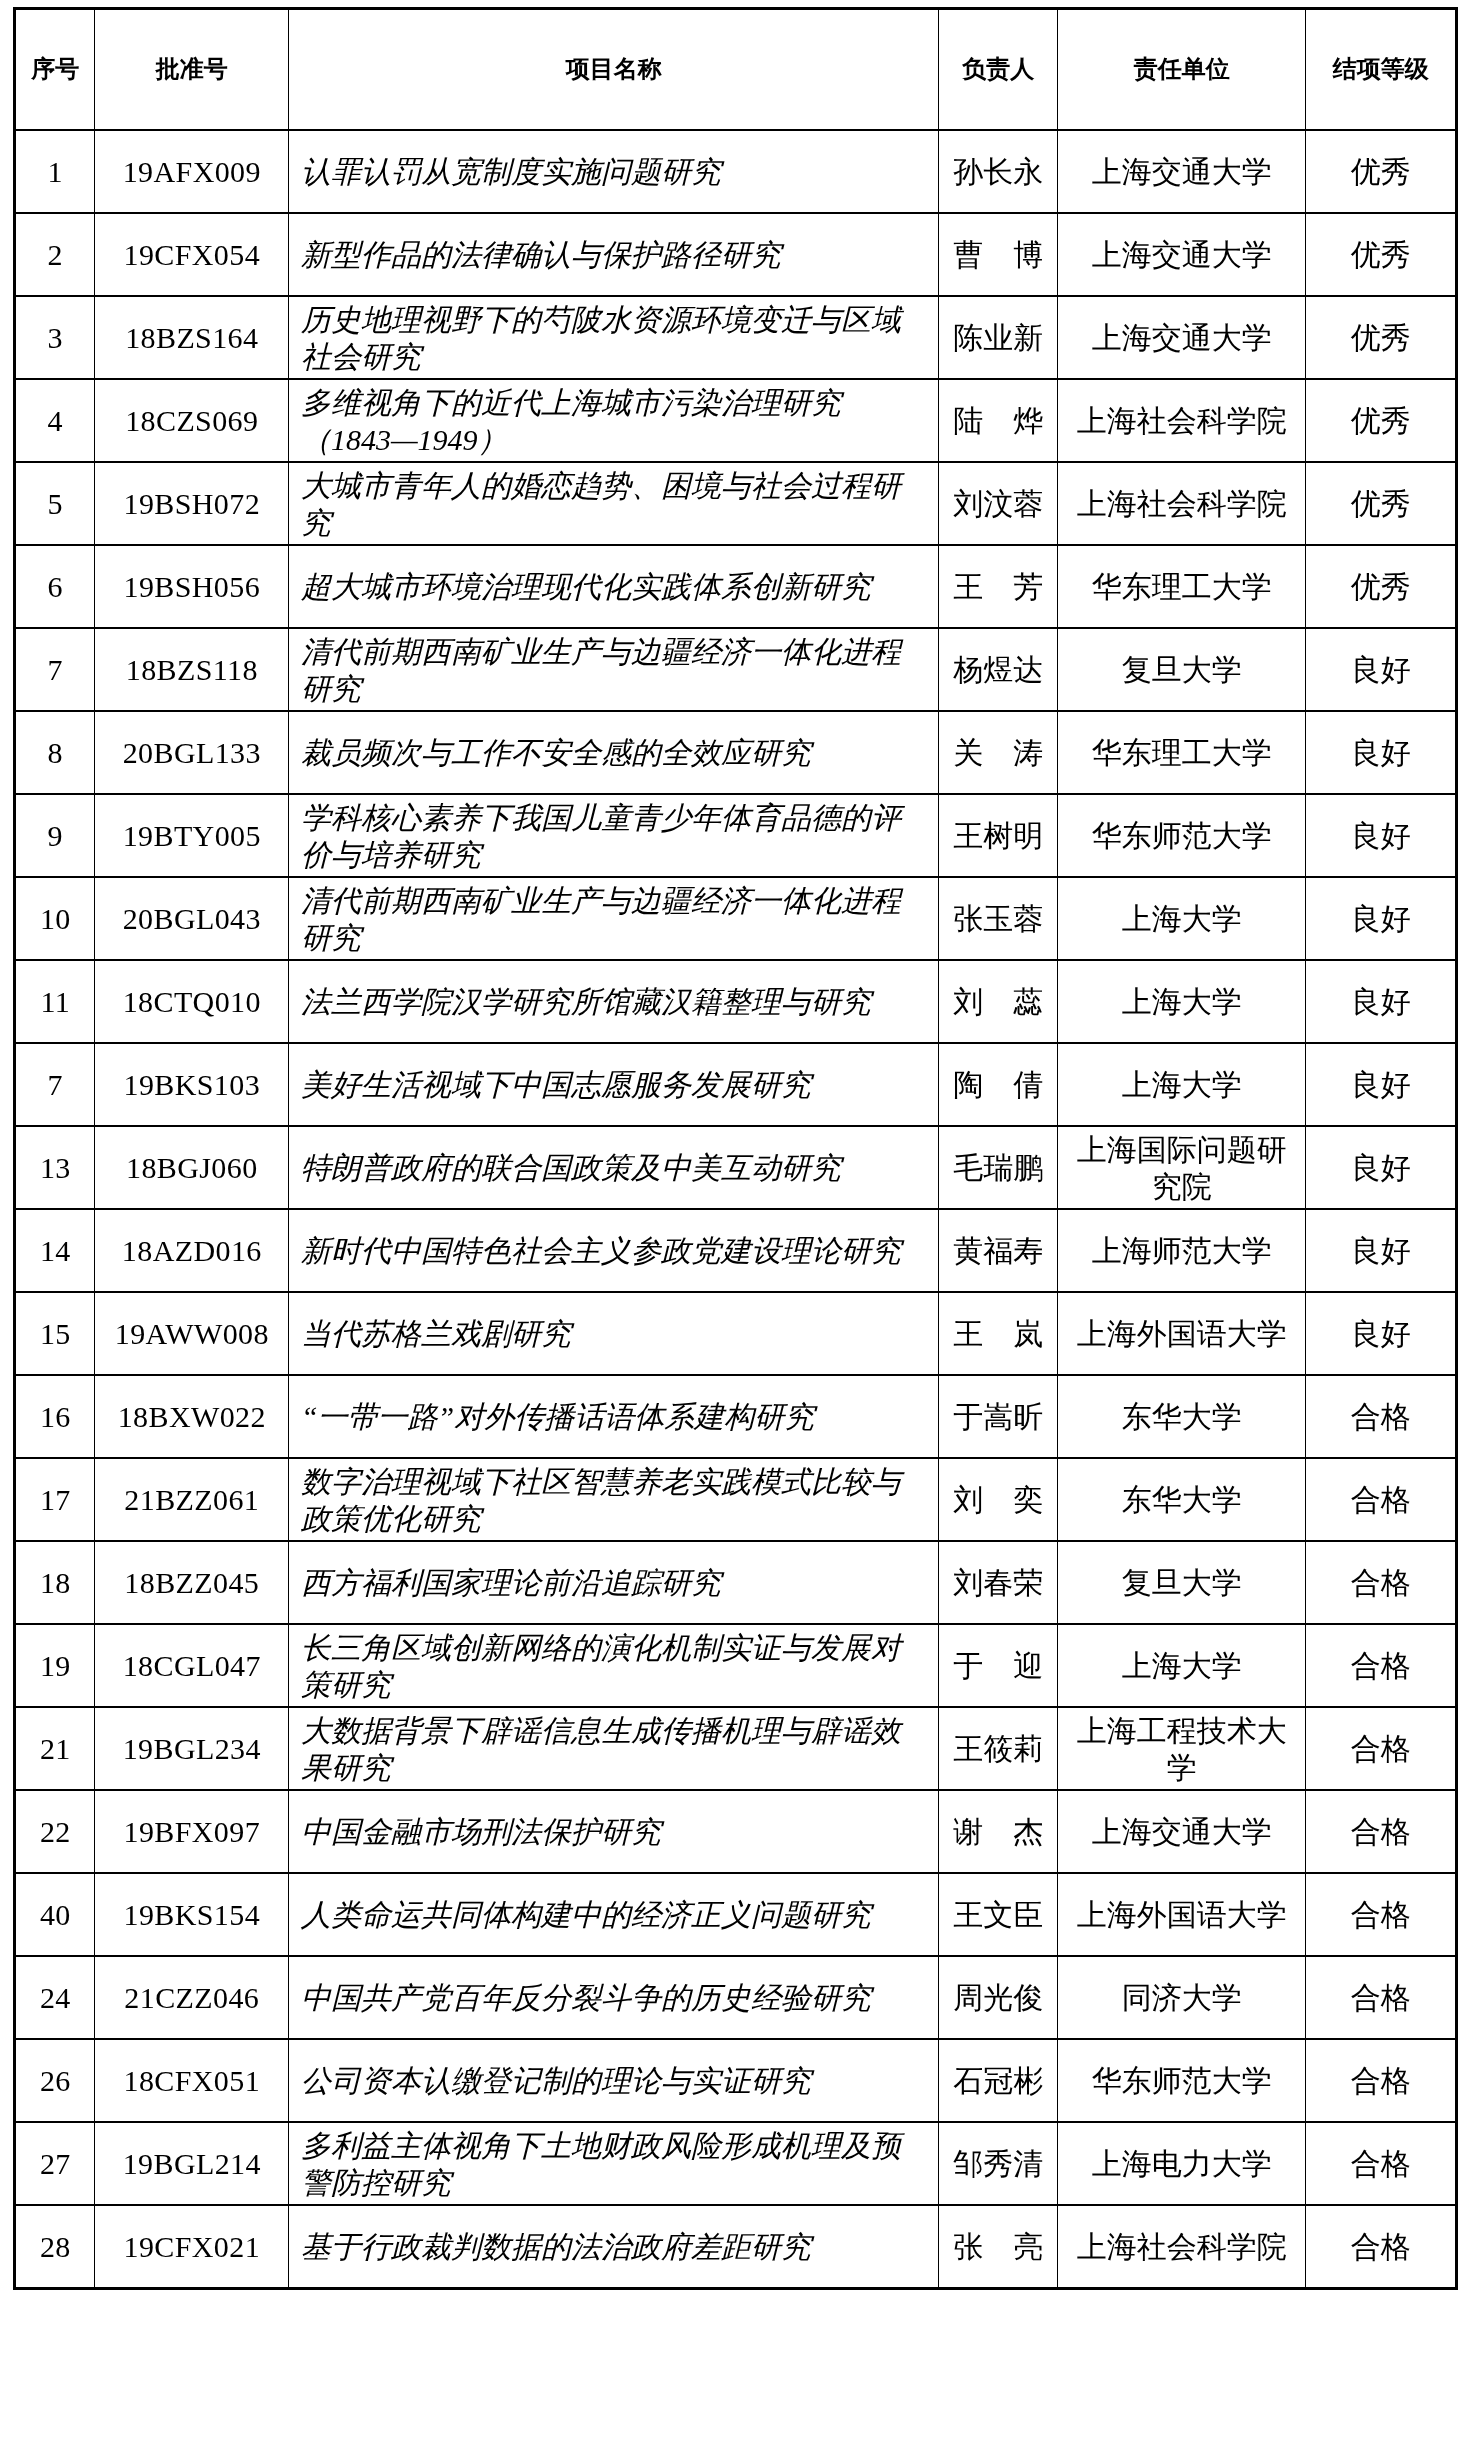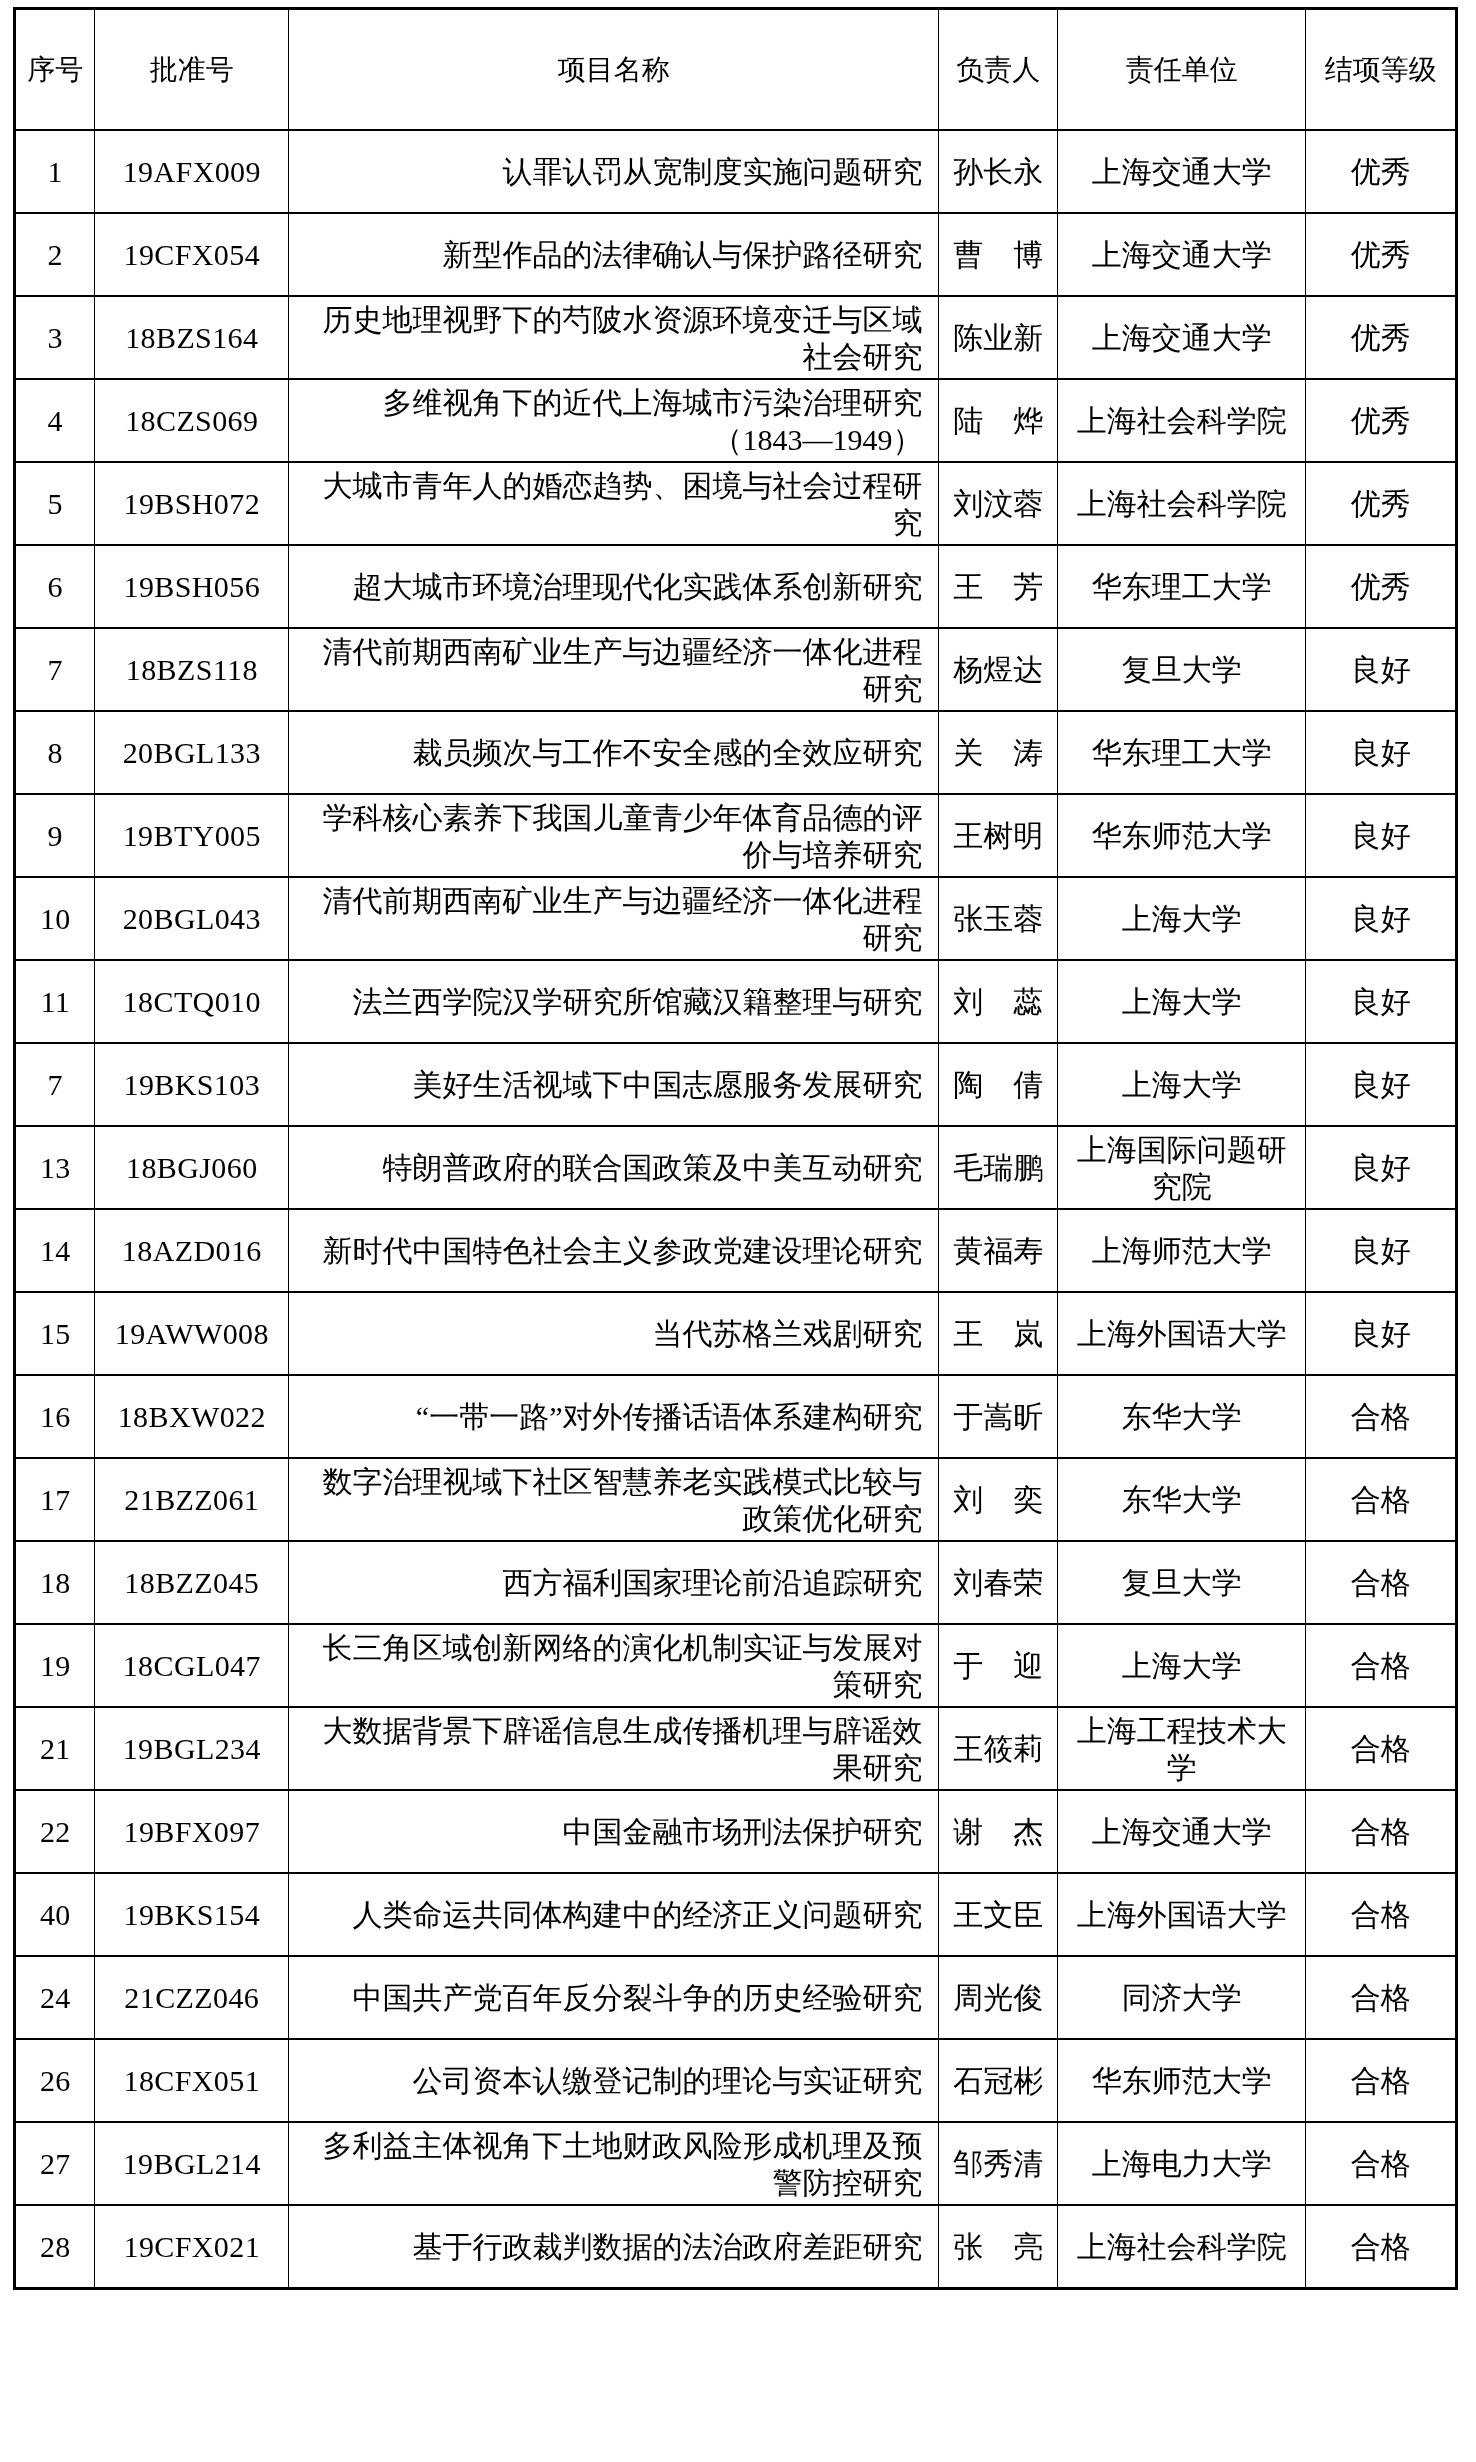"序号" th { font-size: 28px -> 24px; font-weight: normal -> bold }
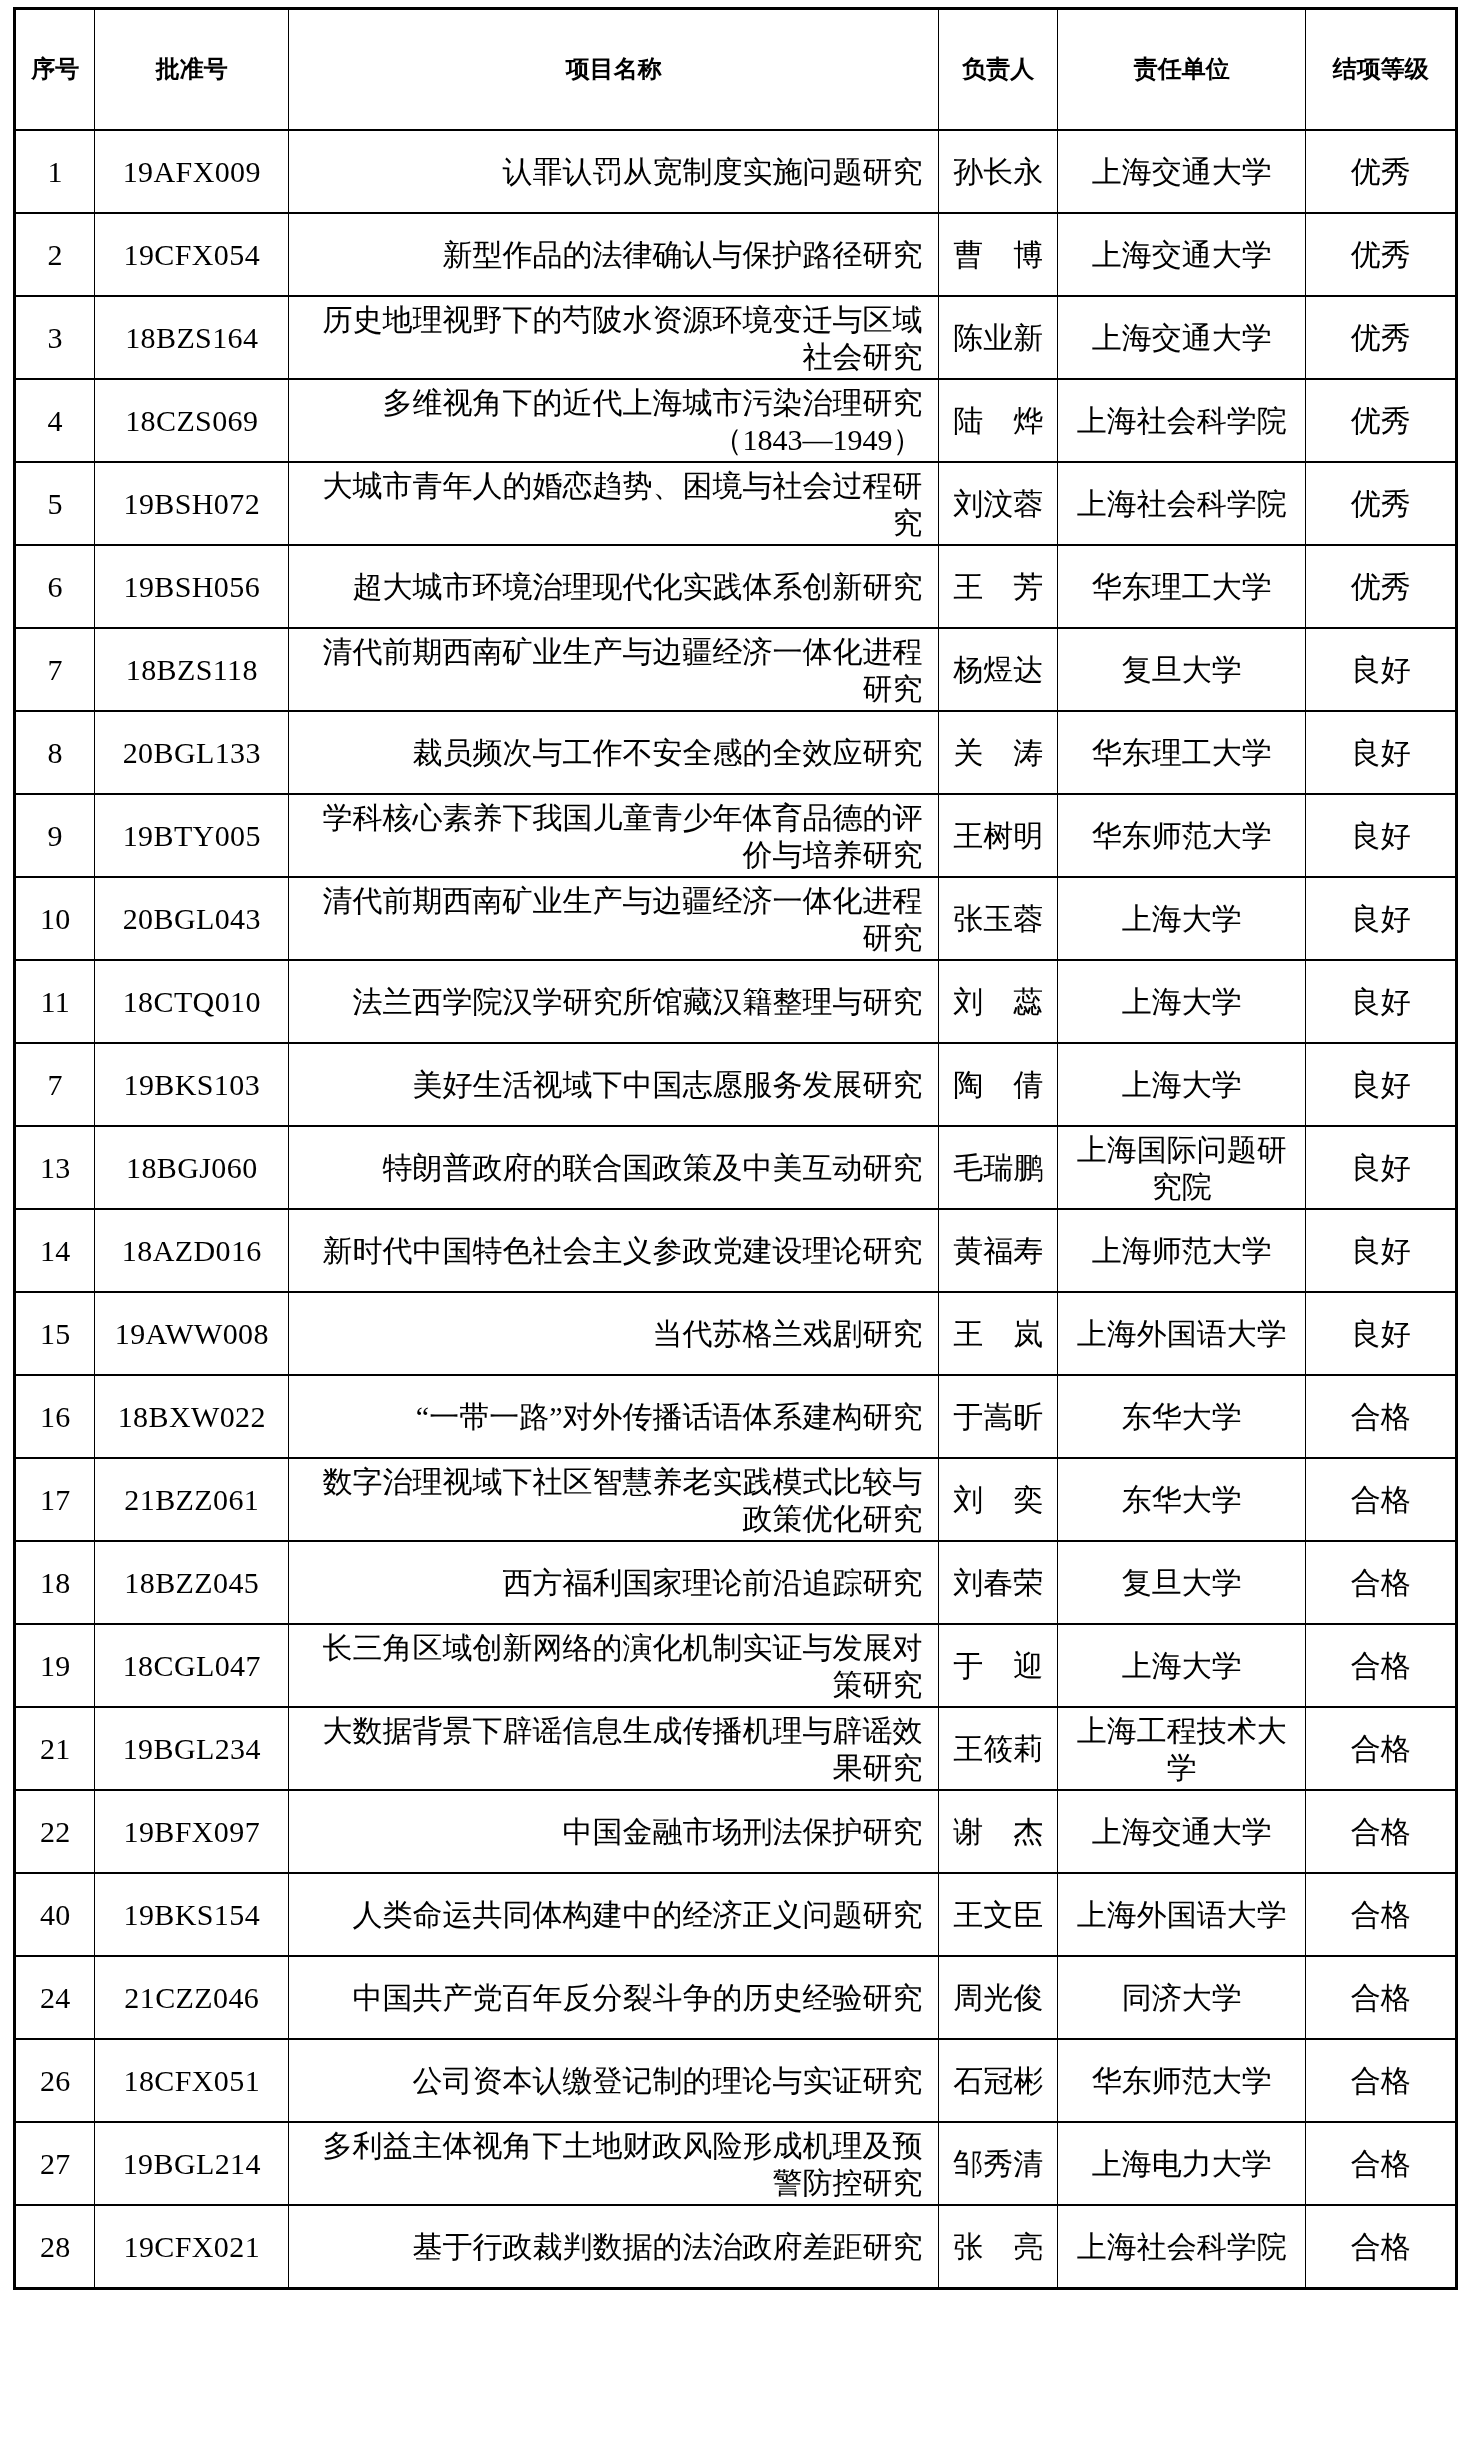"认罪认罚从宽制度实施问题研究" td.col-project_name { font-style: none -> italic; text-align: right -> left }
